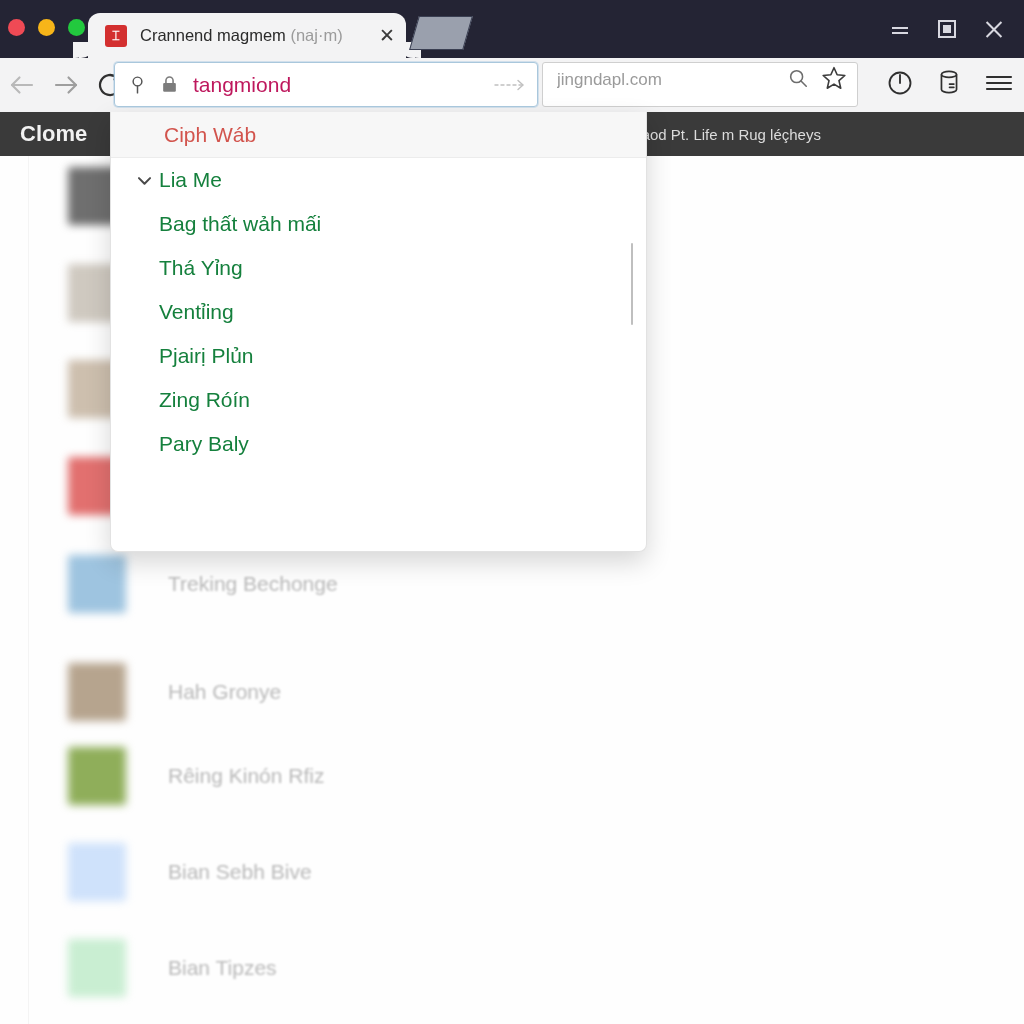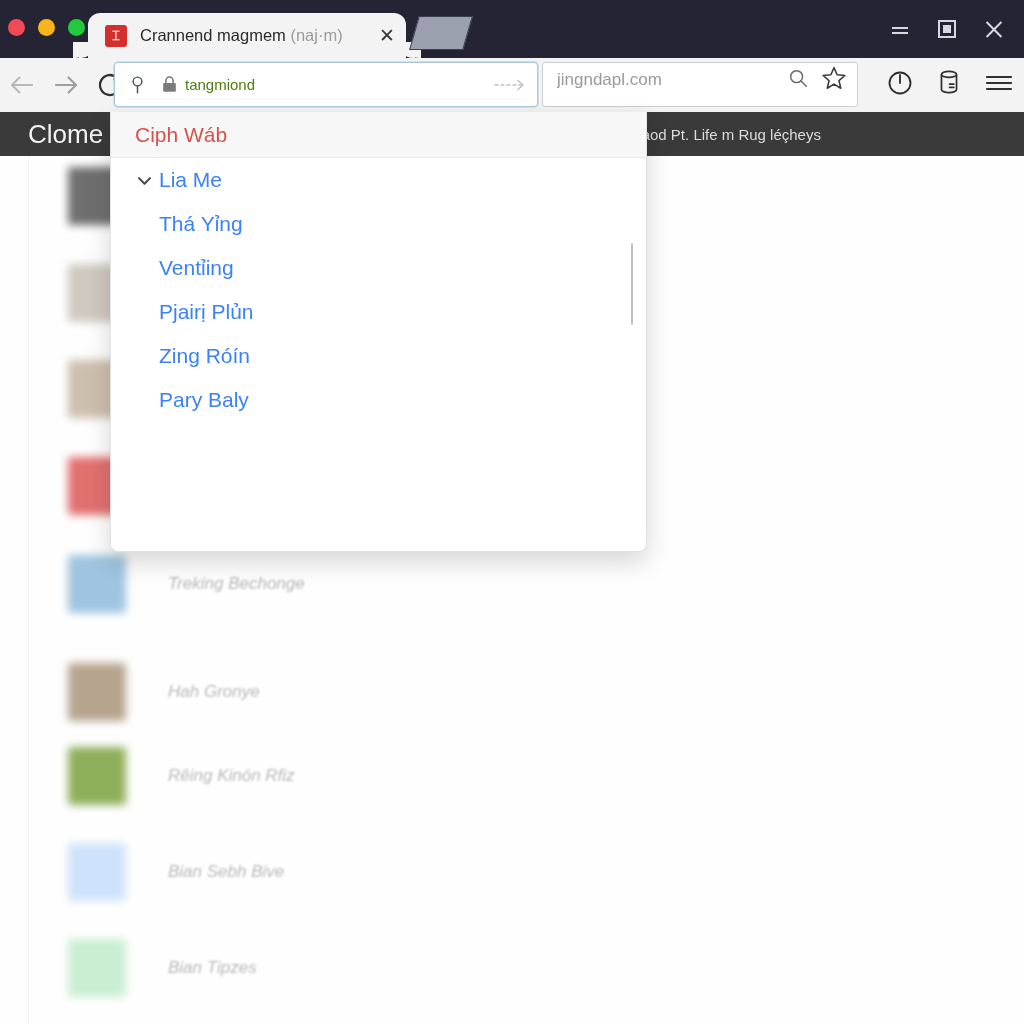"tangmiond" #omnibox .url-text { color: #4d7c0f -> #be185d; font-size: 15px -> 21px; margin-left: 6px -> 14px }
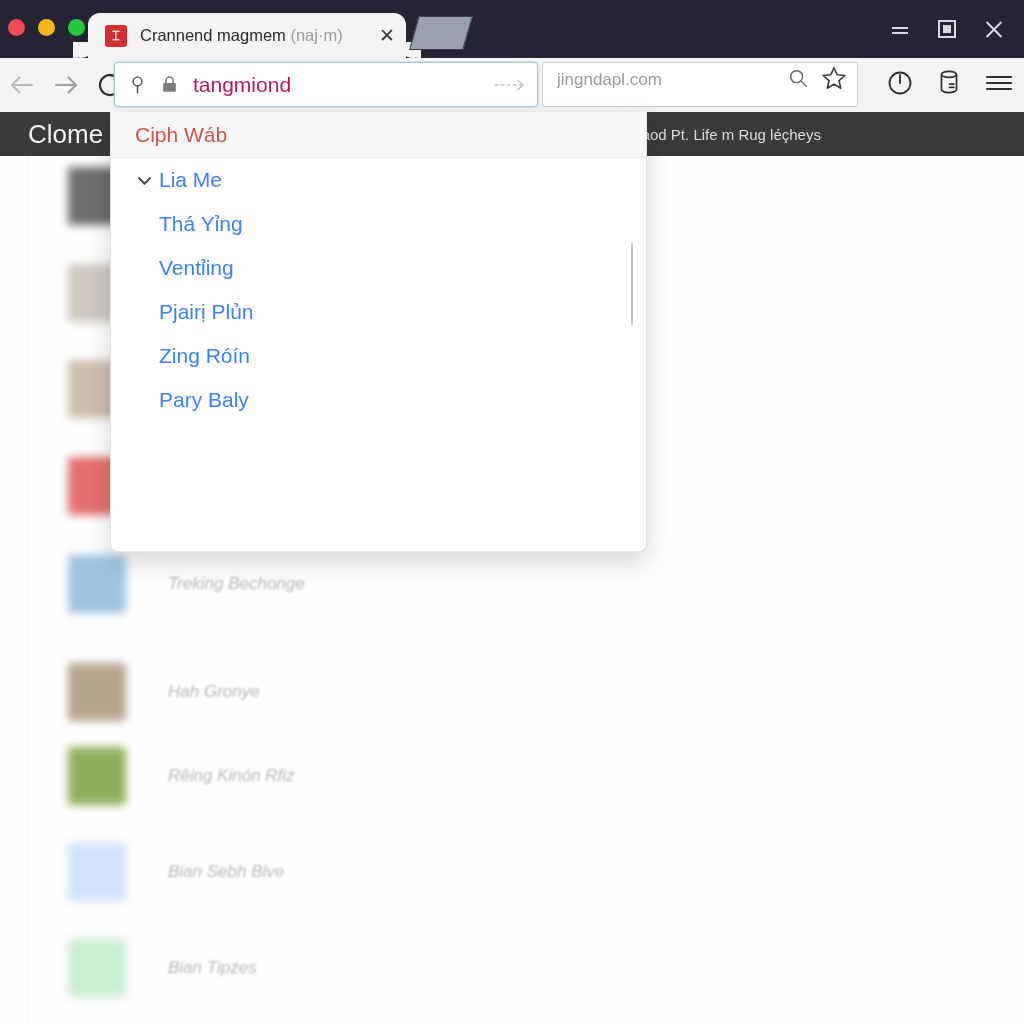"Clome" #site-header .brand { font-size: 26px -> 22px; font-weight: normal -> bold; margin-left: 28px -> 20px }
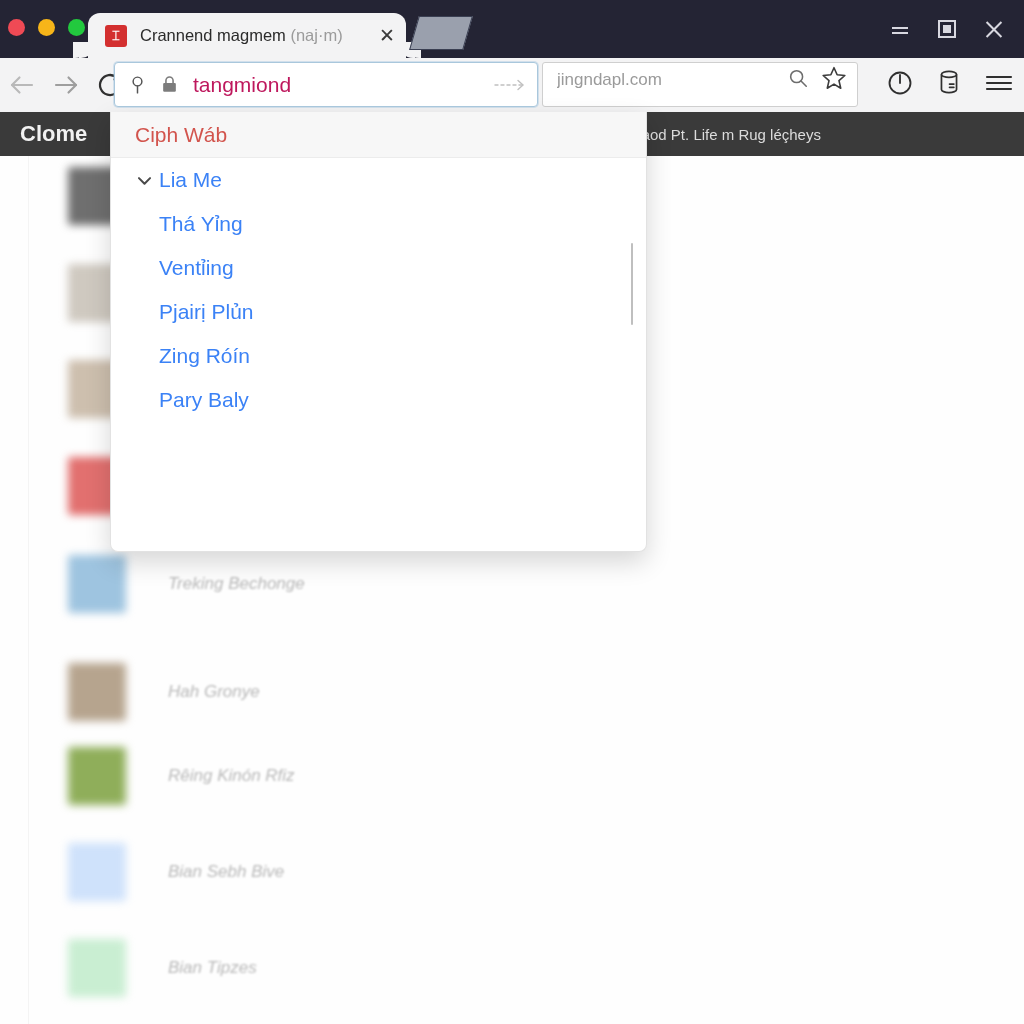"Ciph Wáb" .suggest-row.first { padding-left: 24px -> 53px }
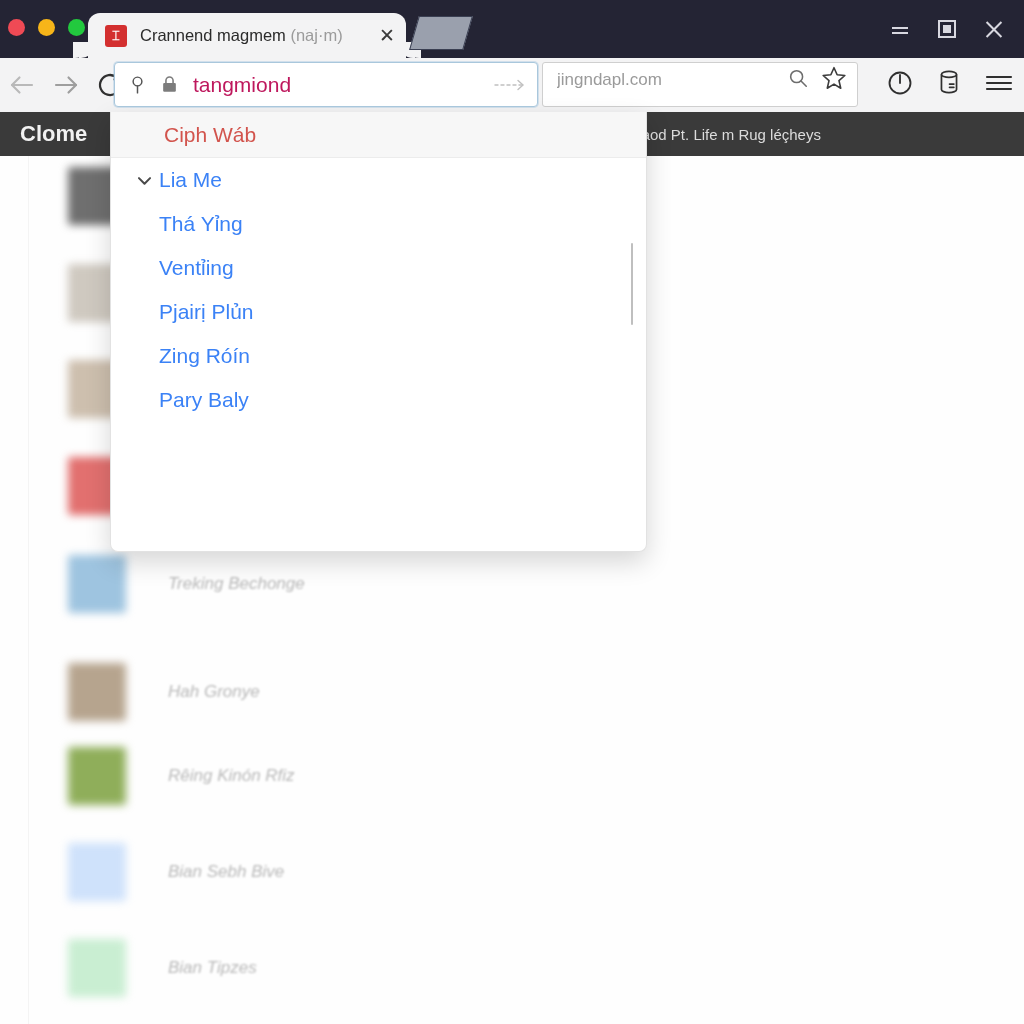"Lia Me" .suggest-row { color: #3b82f6 -> #15803d }
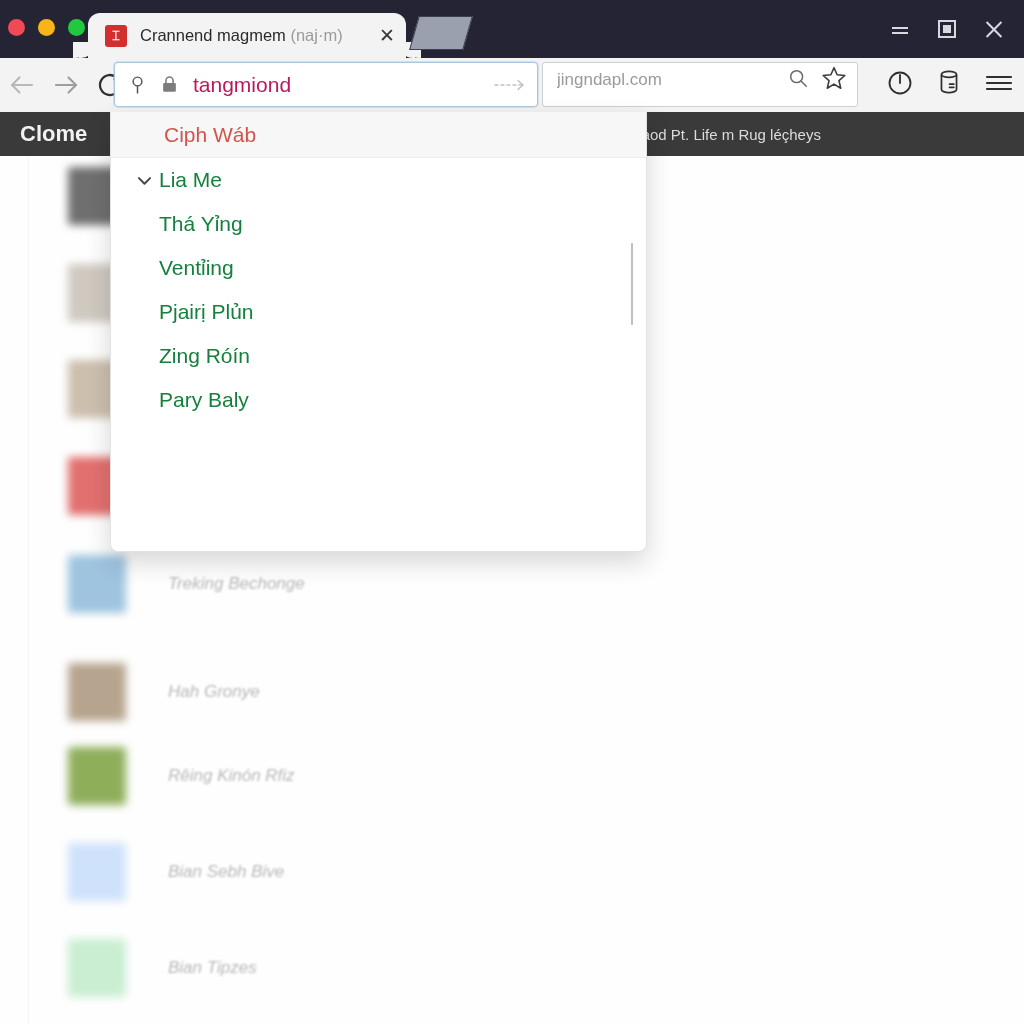"Bag thất wảh mấi" div.suggest-row { html: none -> <div> <span>Bag thất wảh mấi</span> </div> }
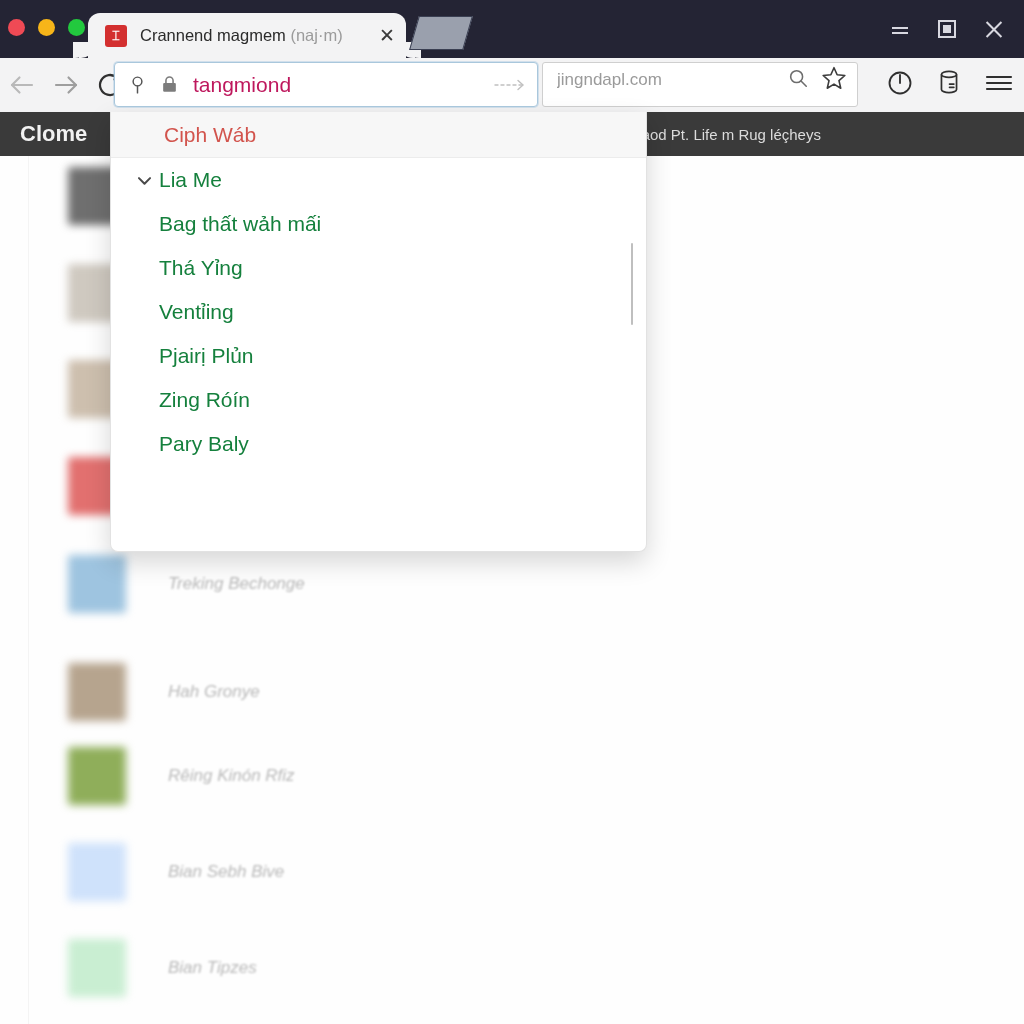"Treking Bechonge" .row-label { font-size: 17px -> 21px; font-style: italic -> none }
